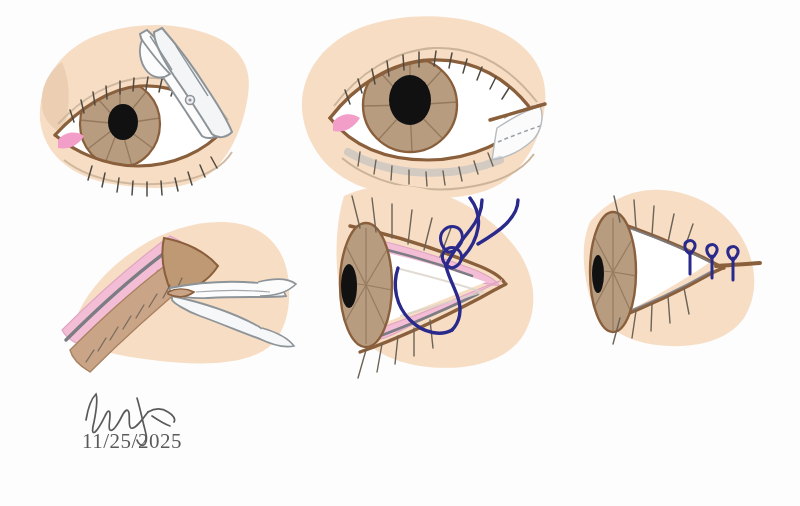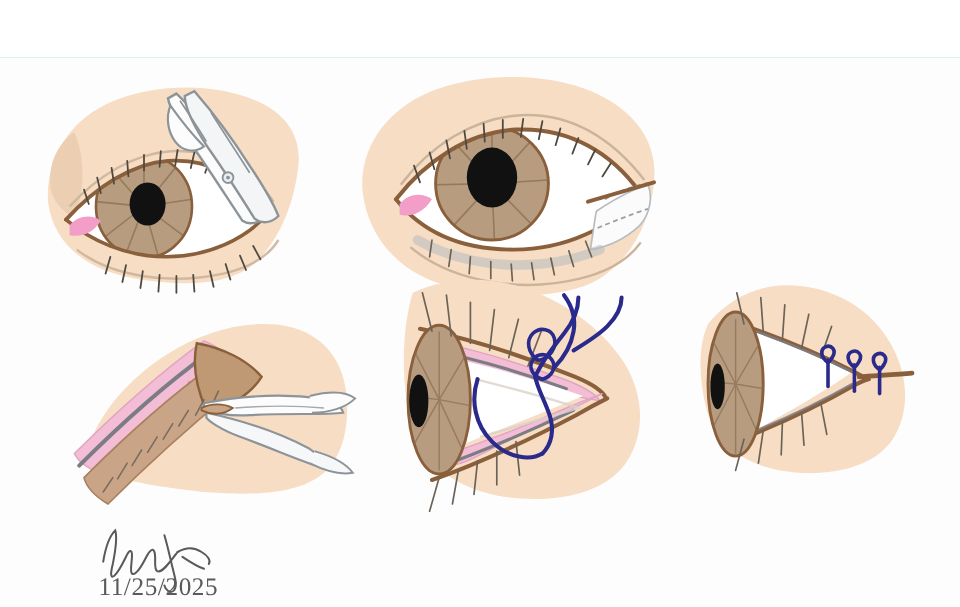"11/25/2025" #canvas { margin-top: 48px -> none }
